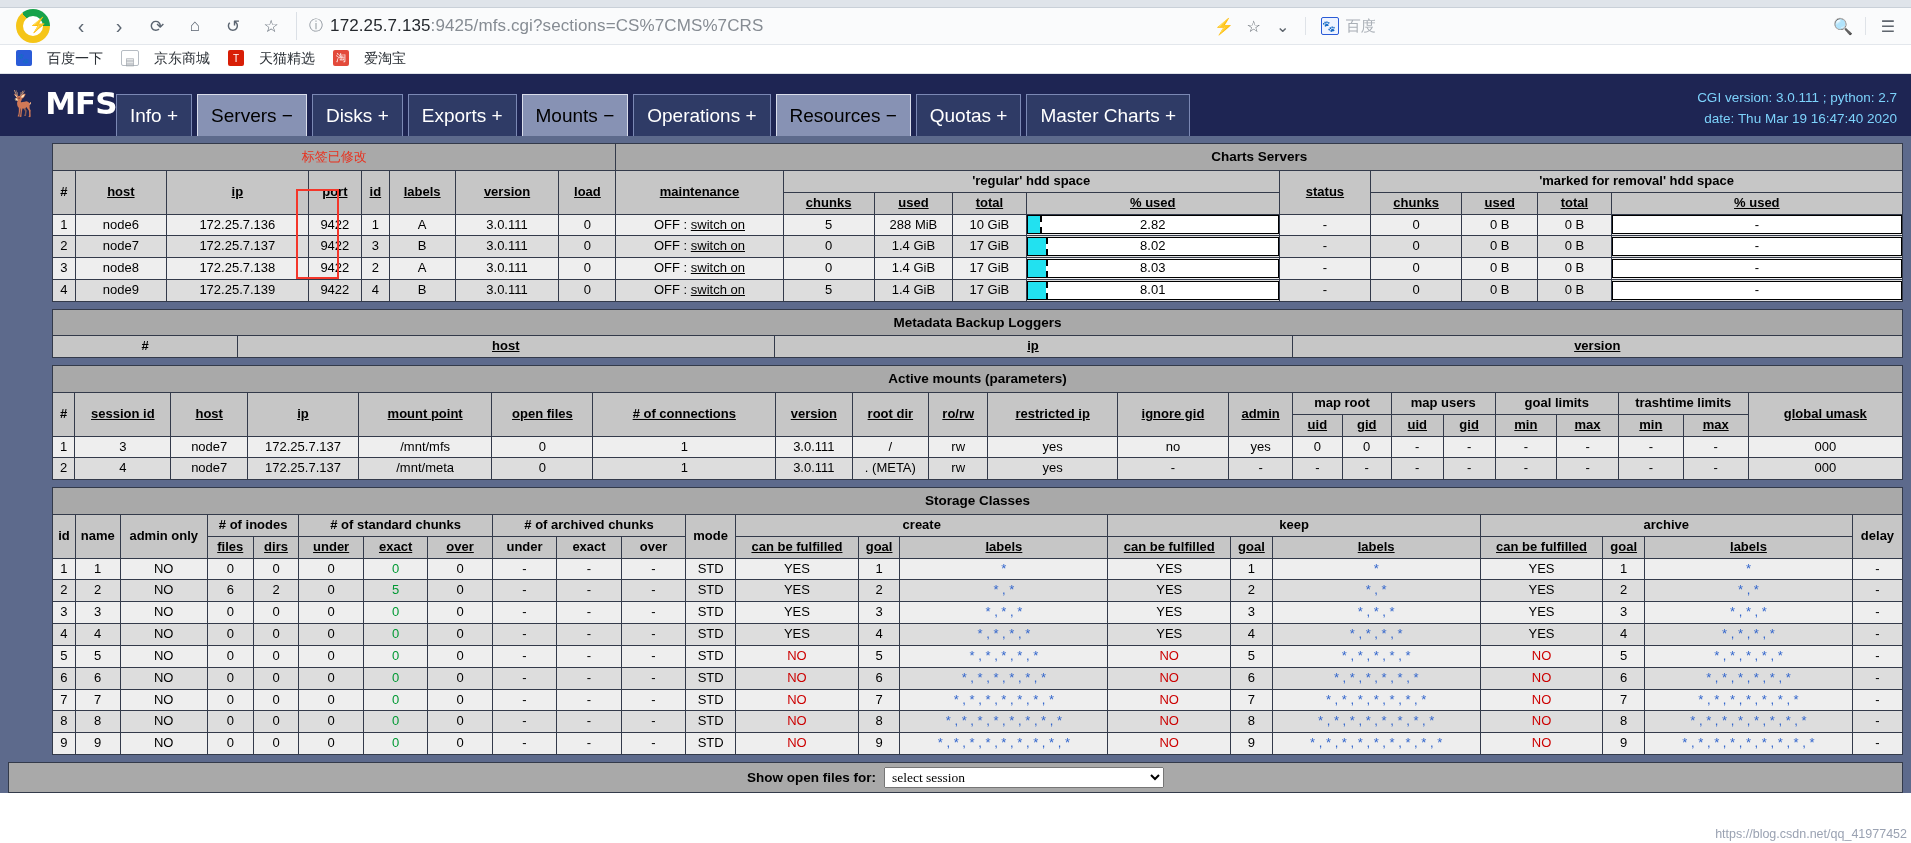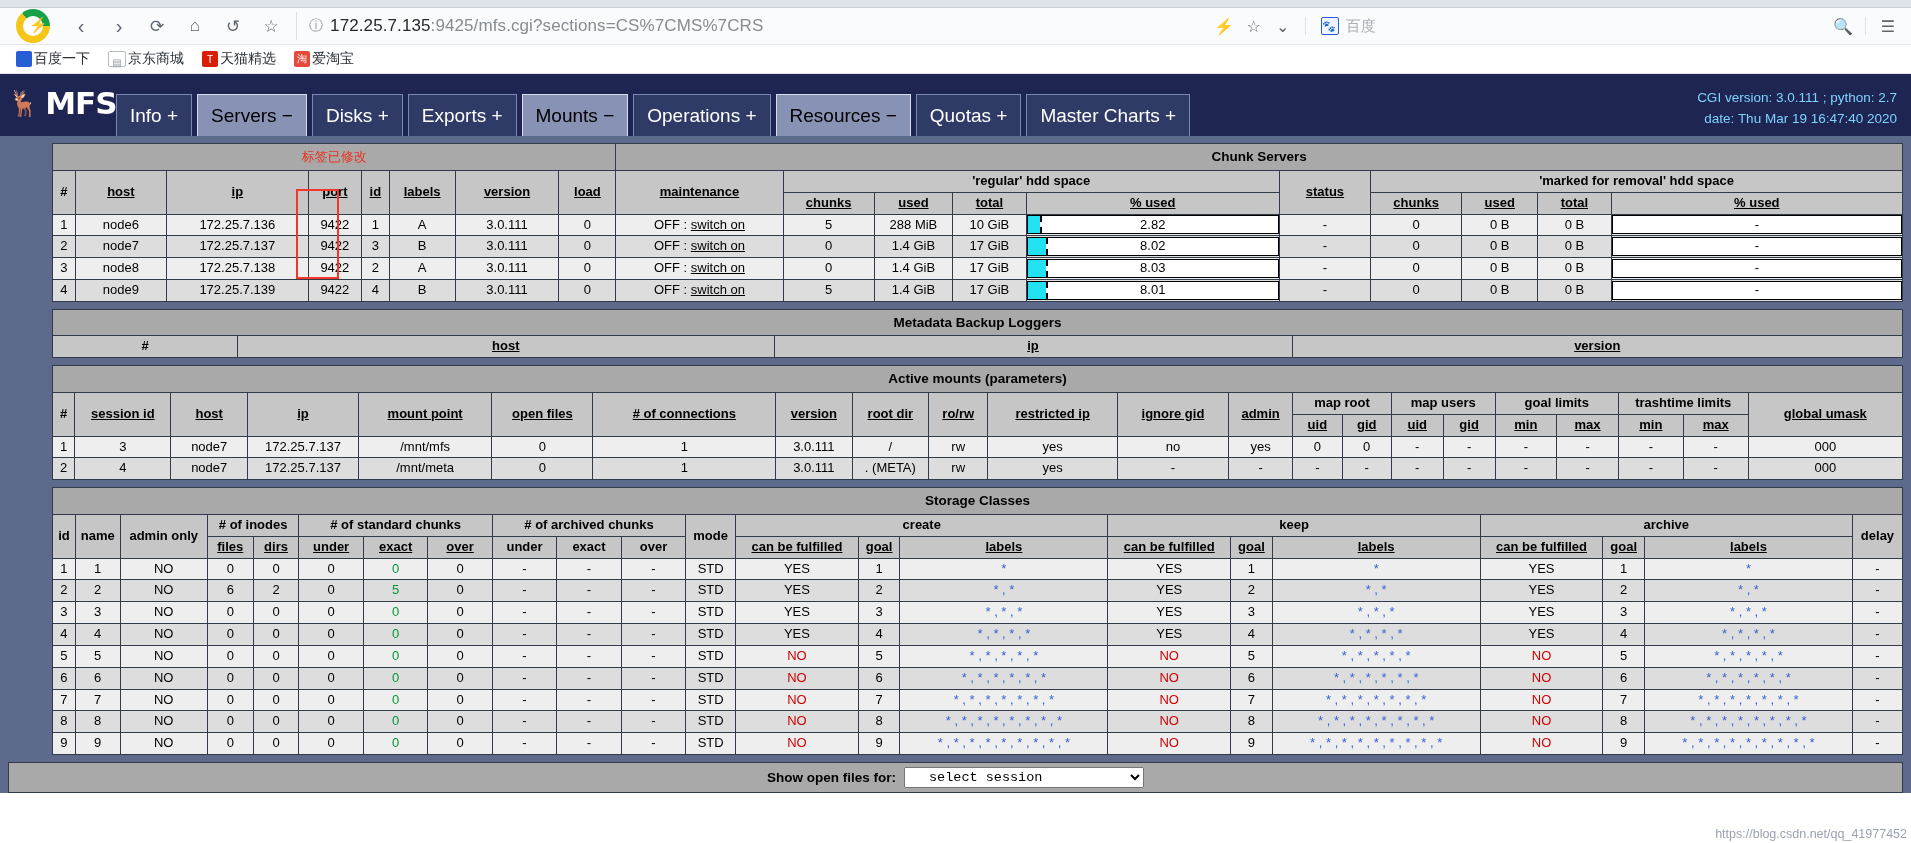"百度一下" .bm { align-items: center -> flex-start; gap: 2px -> 15px }
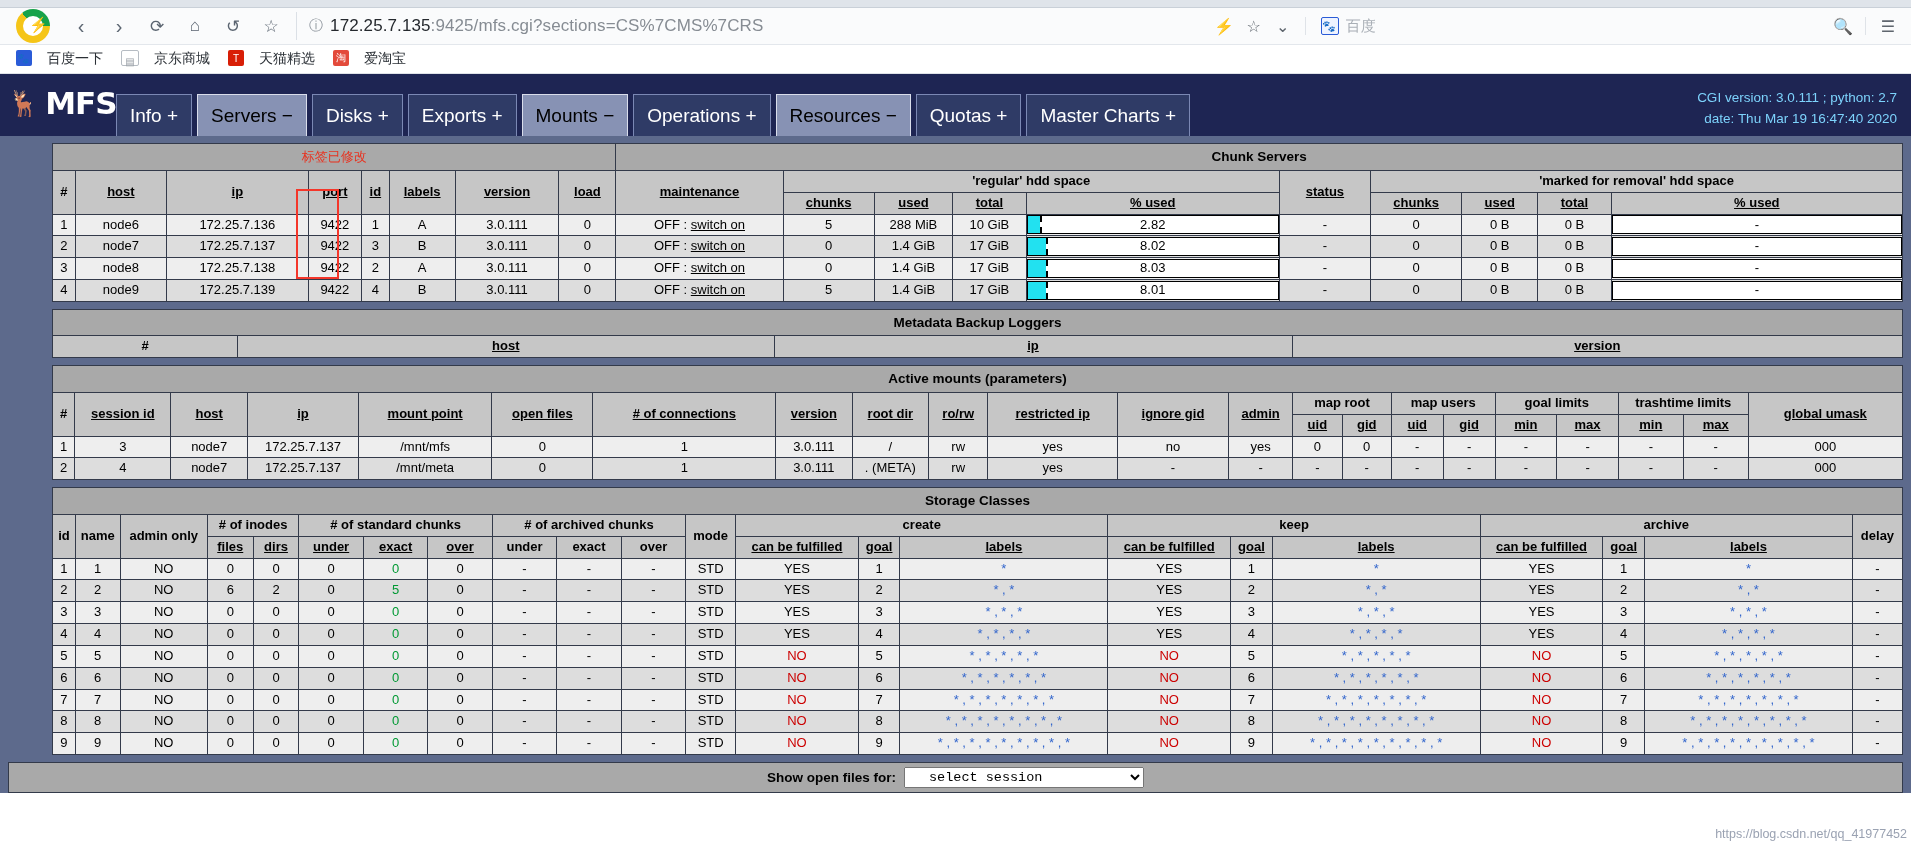"Chunk Servers" td { text: Chunk -> Charts }
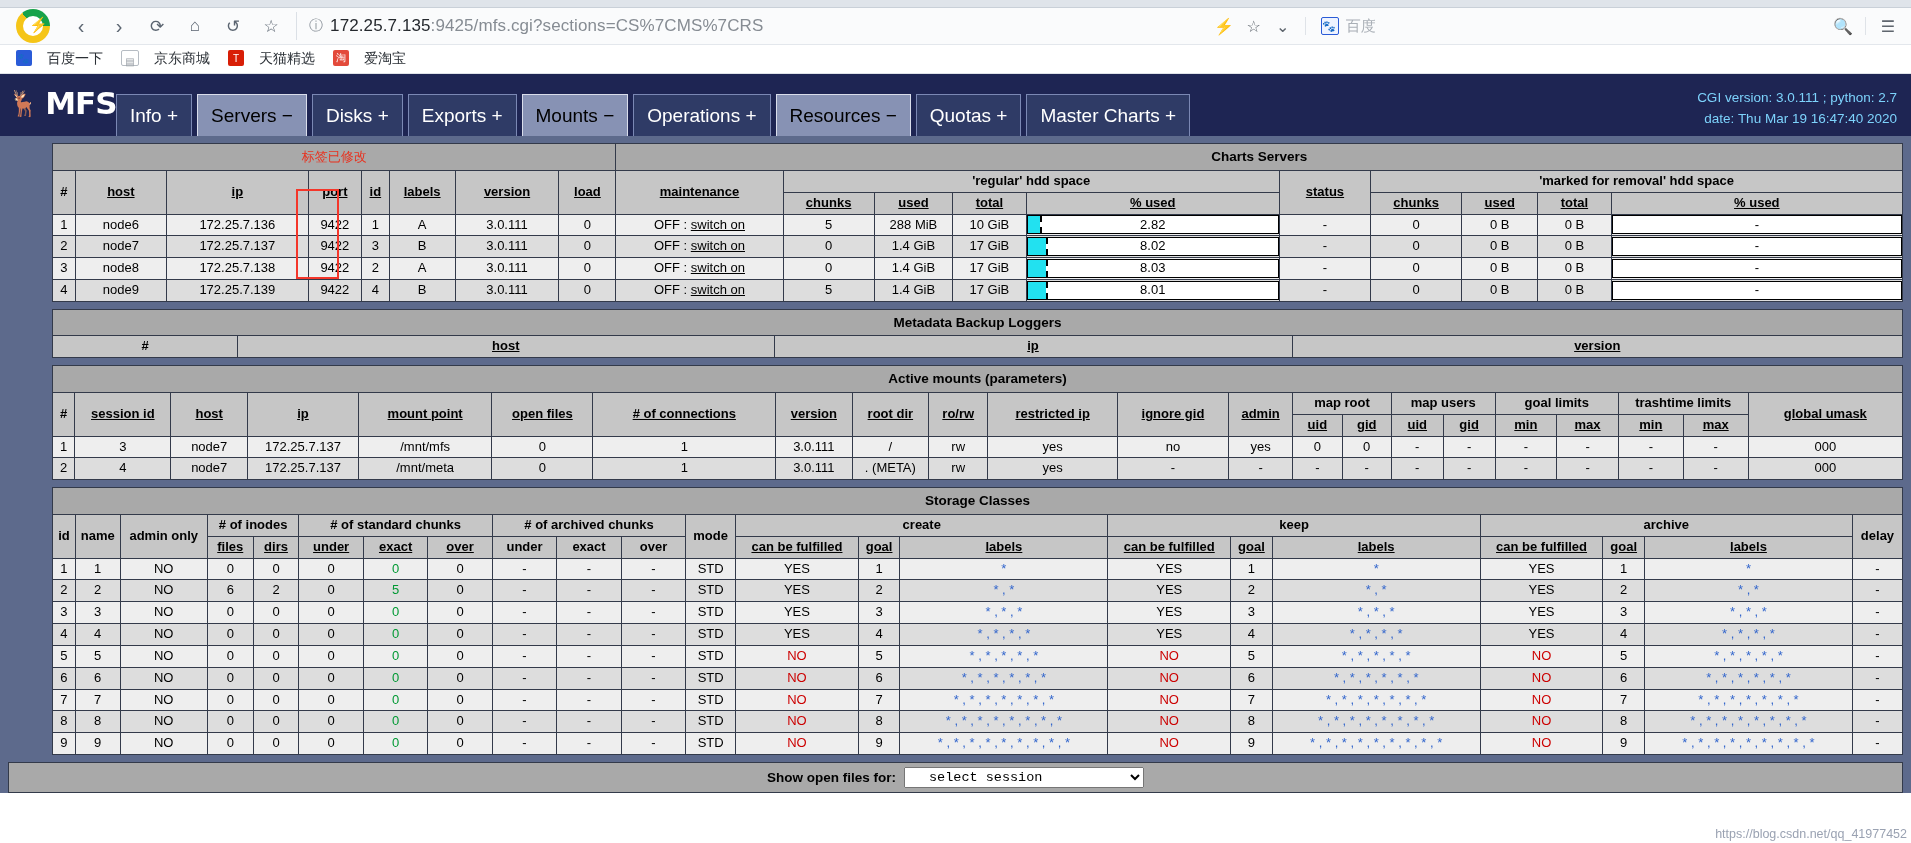"select session" .footer select { font-family: Liberation Mono, monospace -> Liberation Serif, serif; padding: 1px 20px -> 1px 3px; width: 240px -> 280px }
